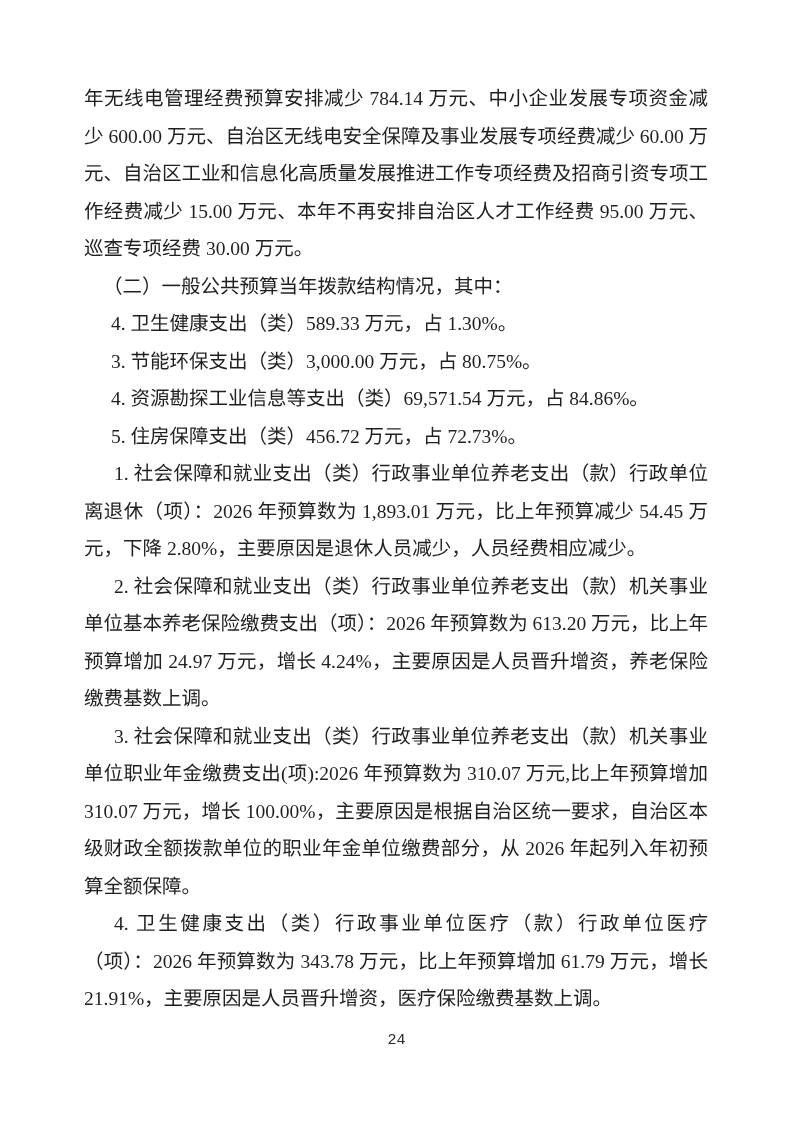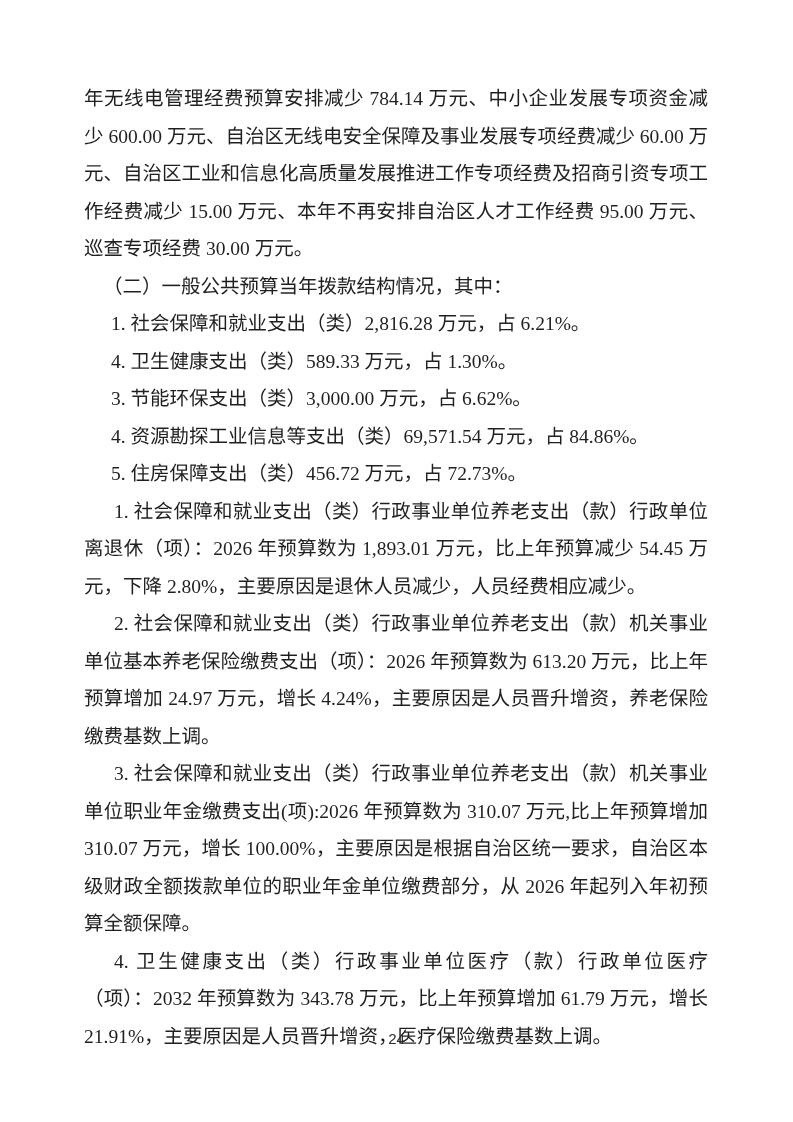"1. 社会保障和就业支出（类）2,816.28 万元，占 6.21%。" p.para { html: <p>1. 社会保障和就业支出（类）2,816.28 万元，占 6.21%。</p> -> none }
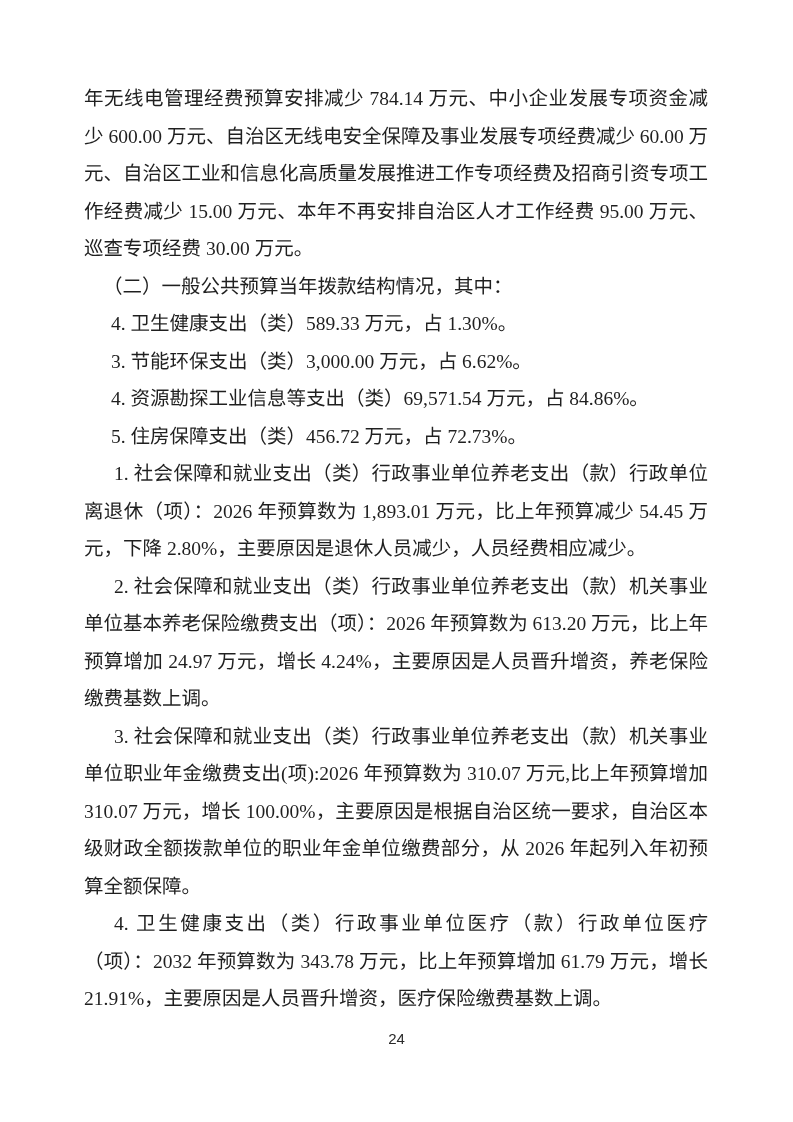"3. 节能环保支出（类）3,000.00 万元，占 6.62%。" p.para { text: 6.62% -> 80.75% }
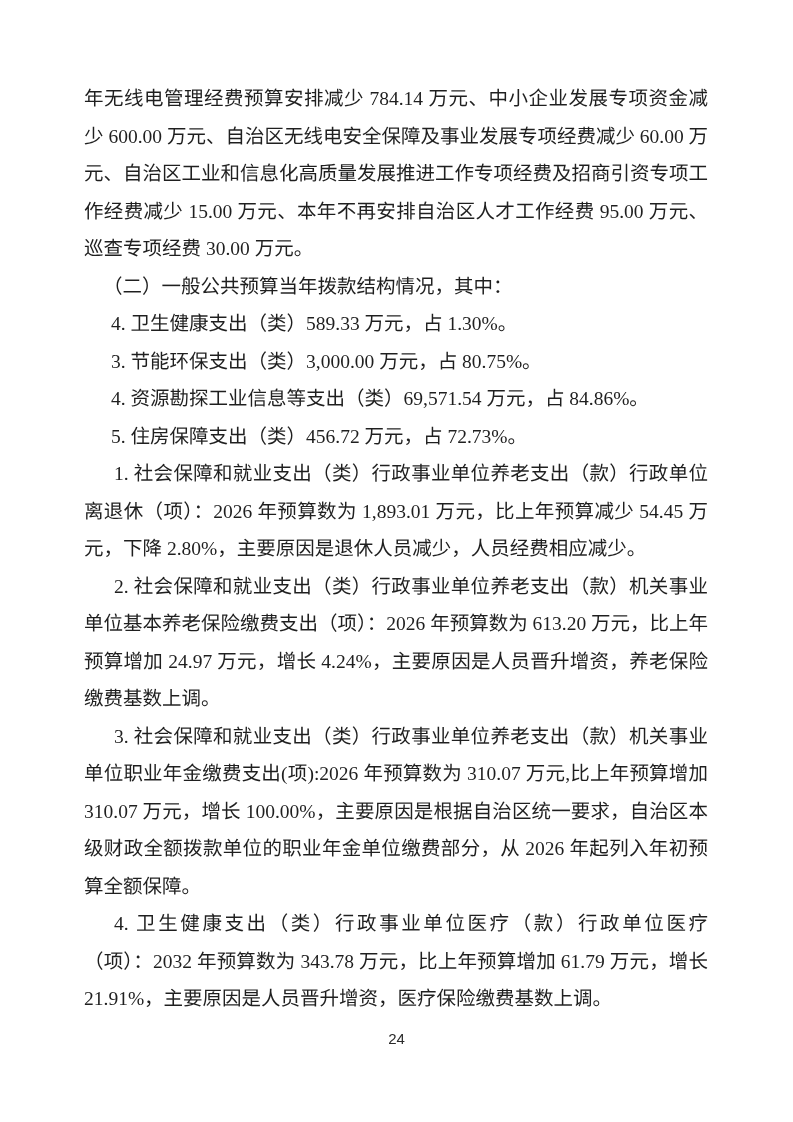"4. 卫生健康支出（类）行政事业单位医疗（款）行政单位医疗（项）：2032" p.para { text: 2032 -> 2026 }
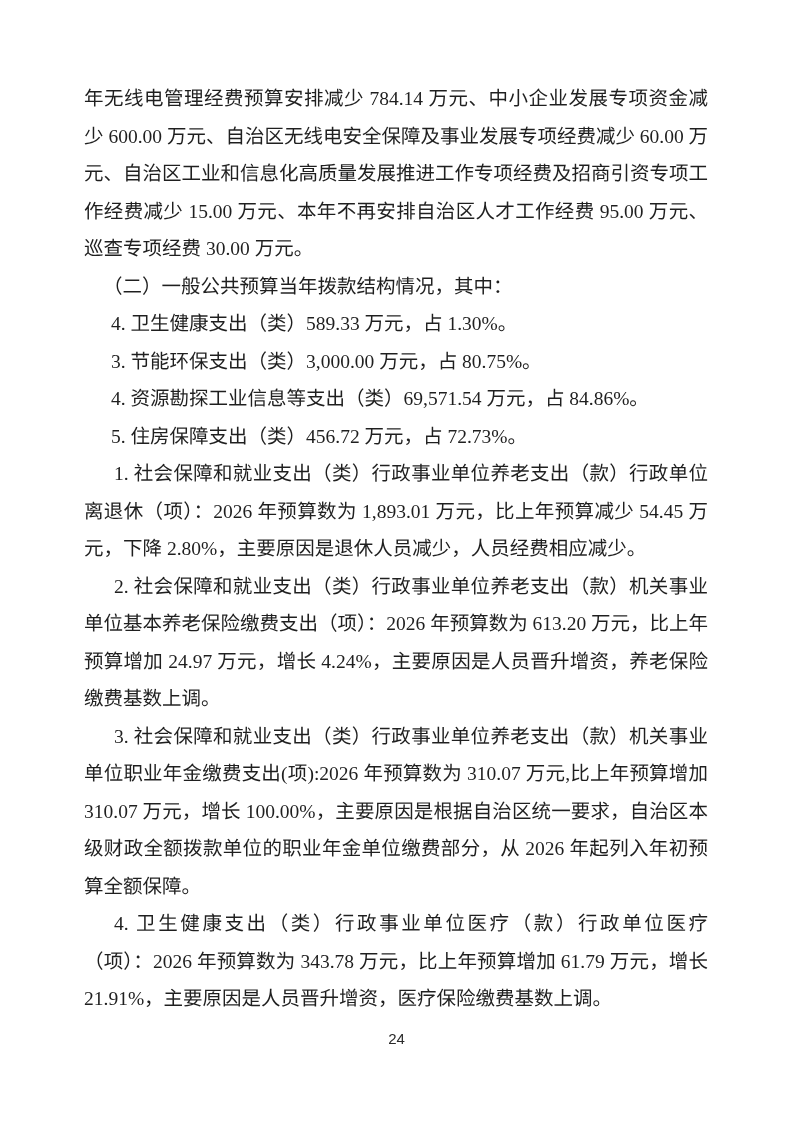"24" .page-number { font-family: Liberation Sans, sans-serif -> Liberation Mono, monospace }
